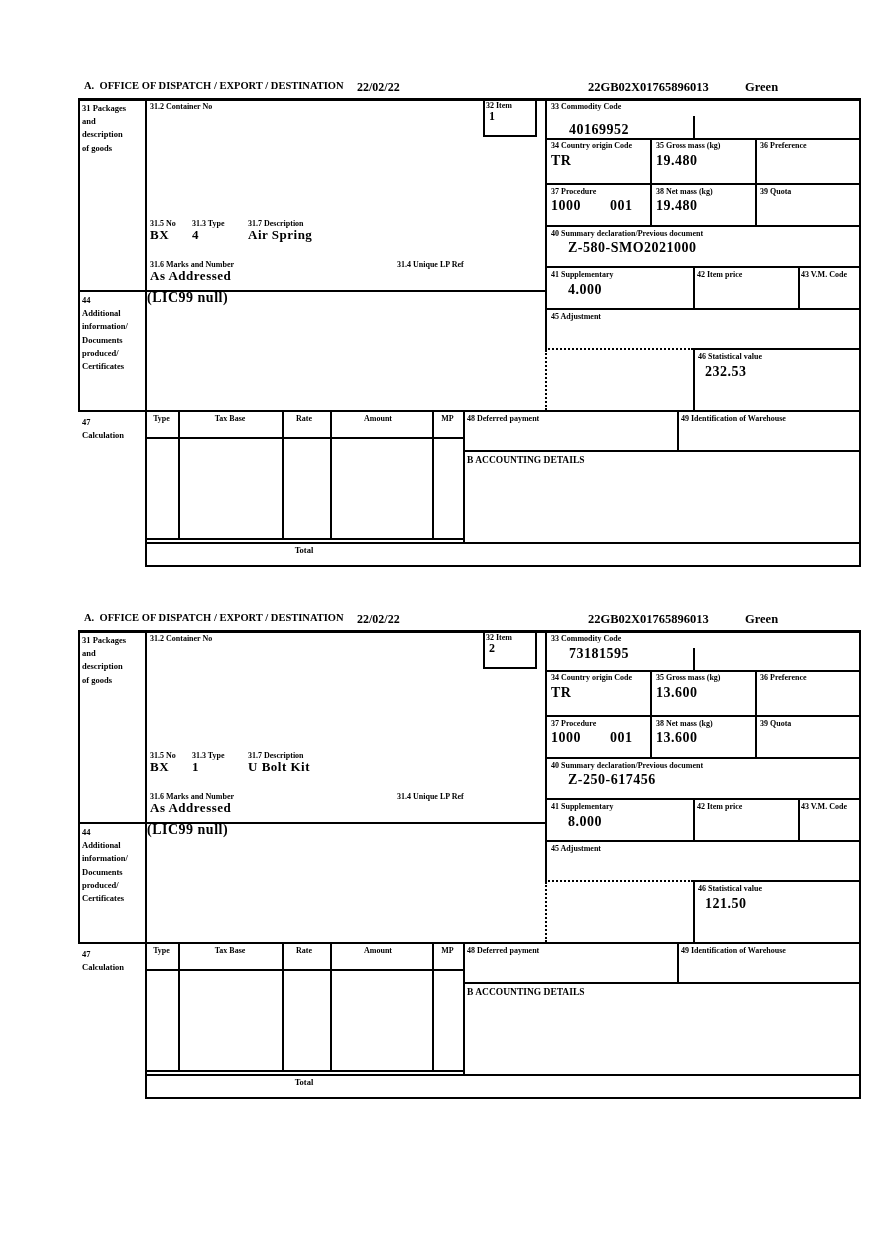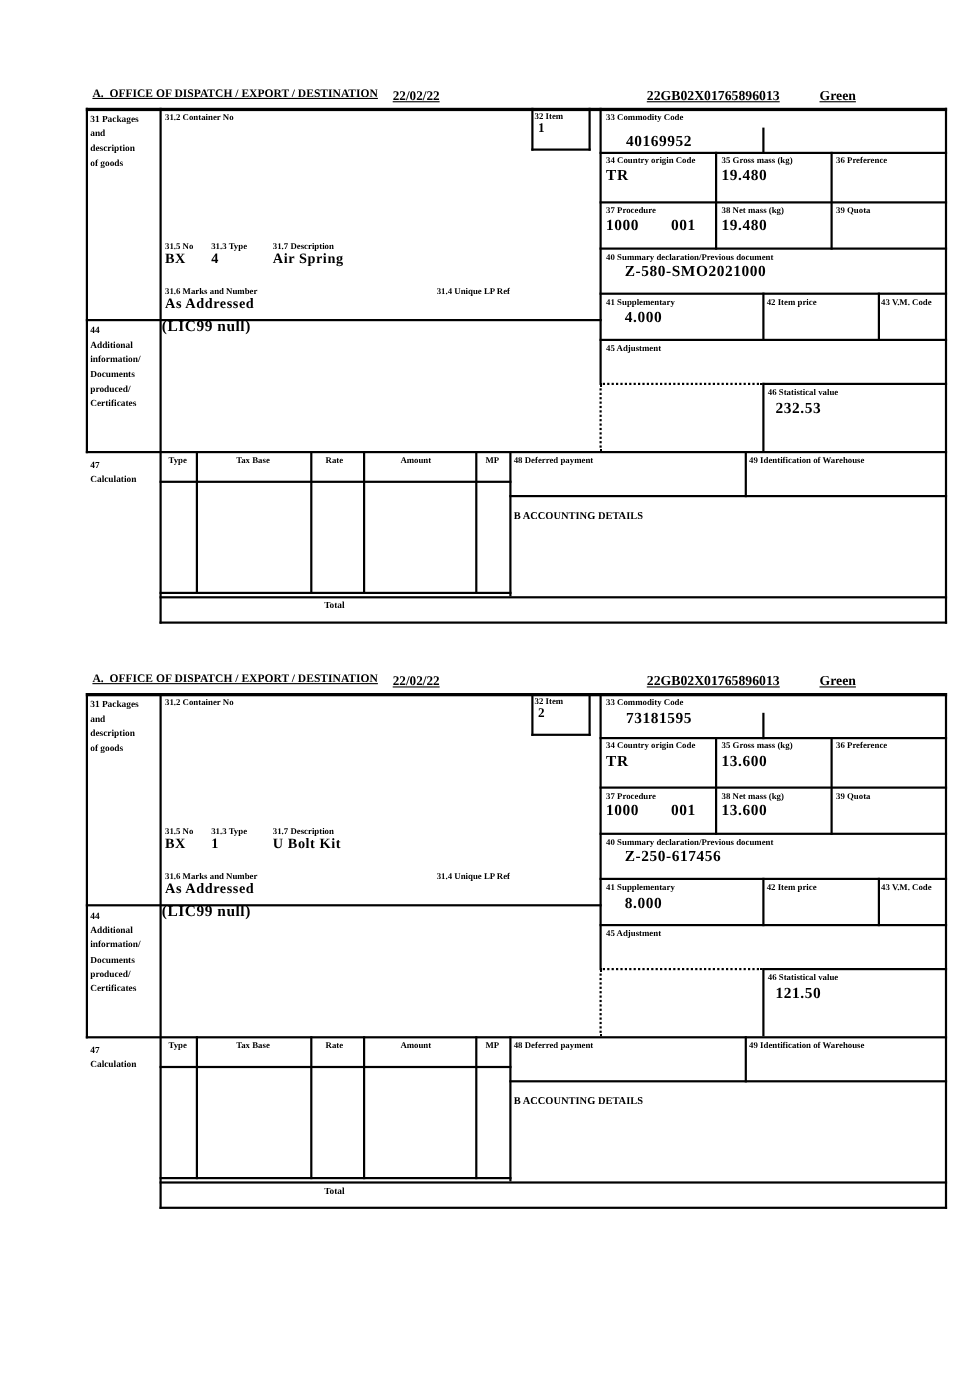"A. OFFICE OF DISPATCH /" .hdr { text-decoration: underline -> none }
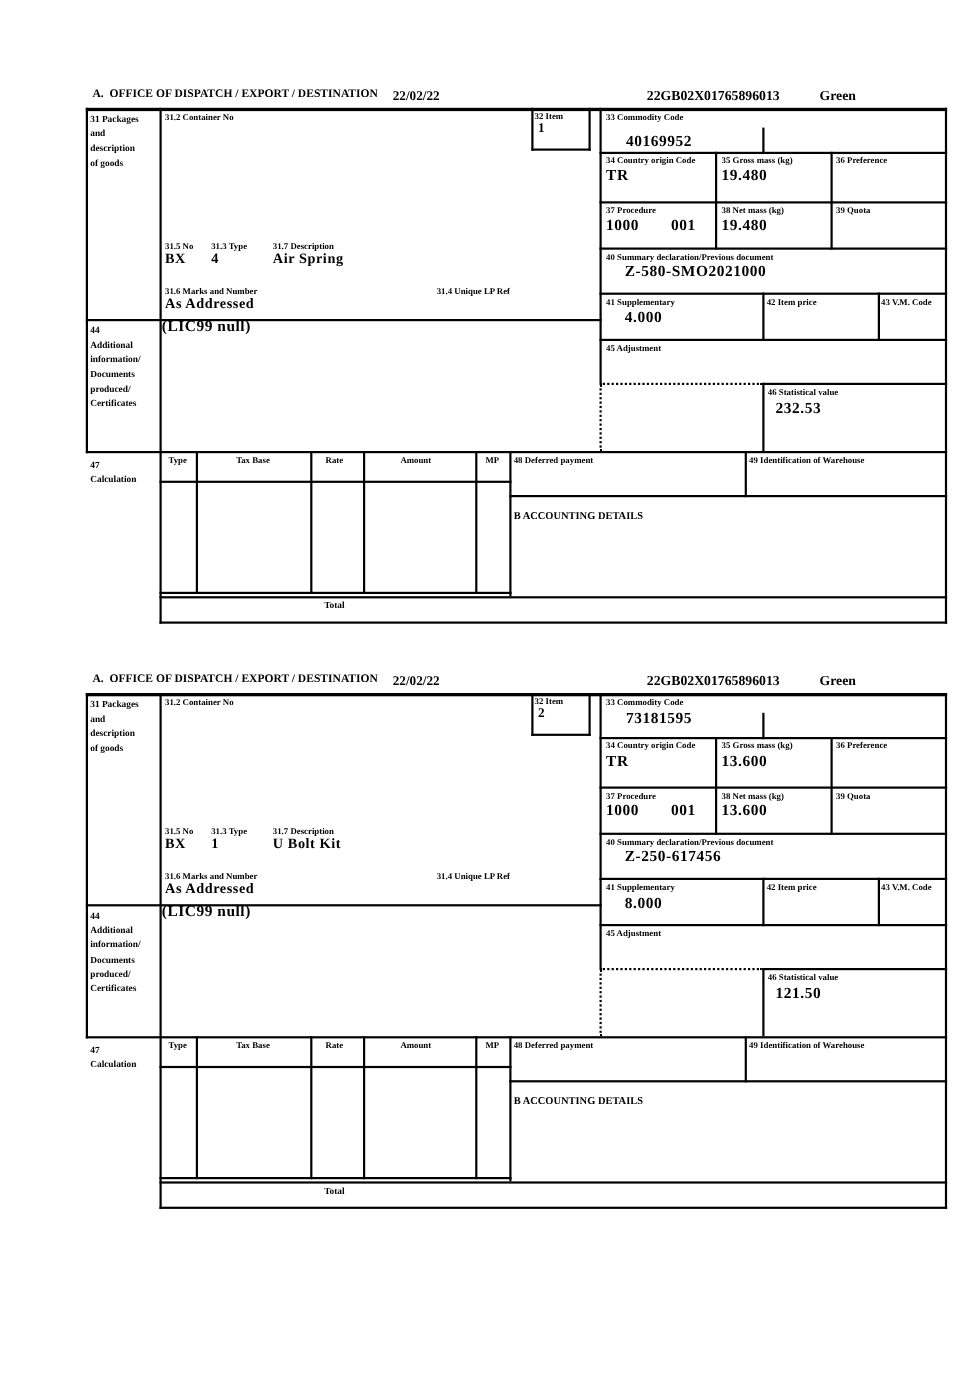"B ACCOUNTING DETAILS" .blb { margin-top: 10px -> none }
